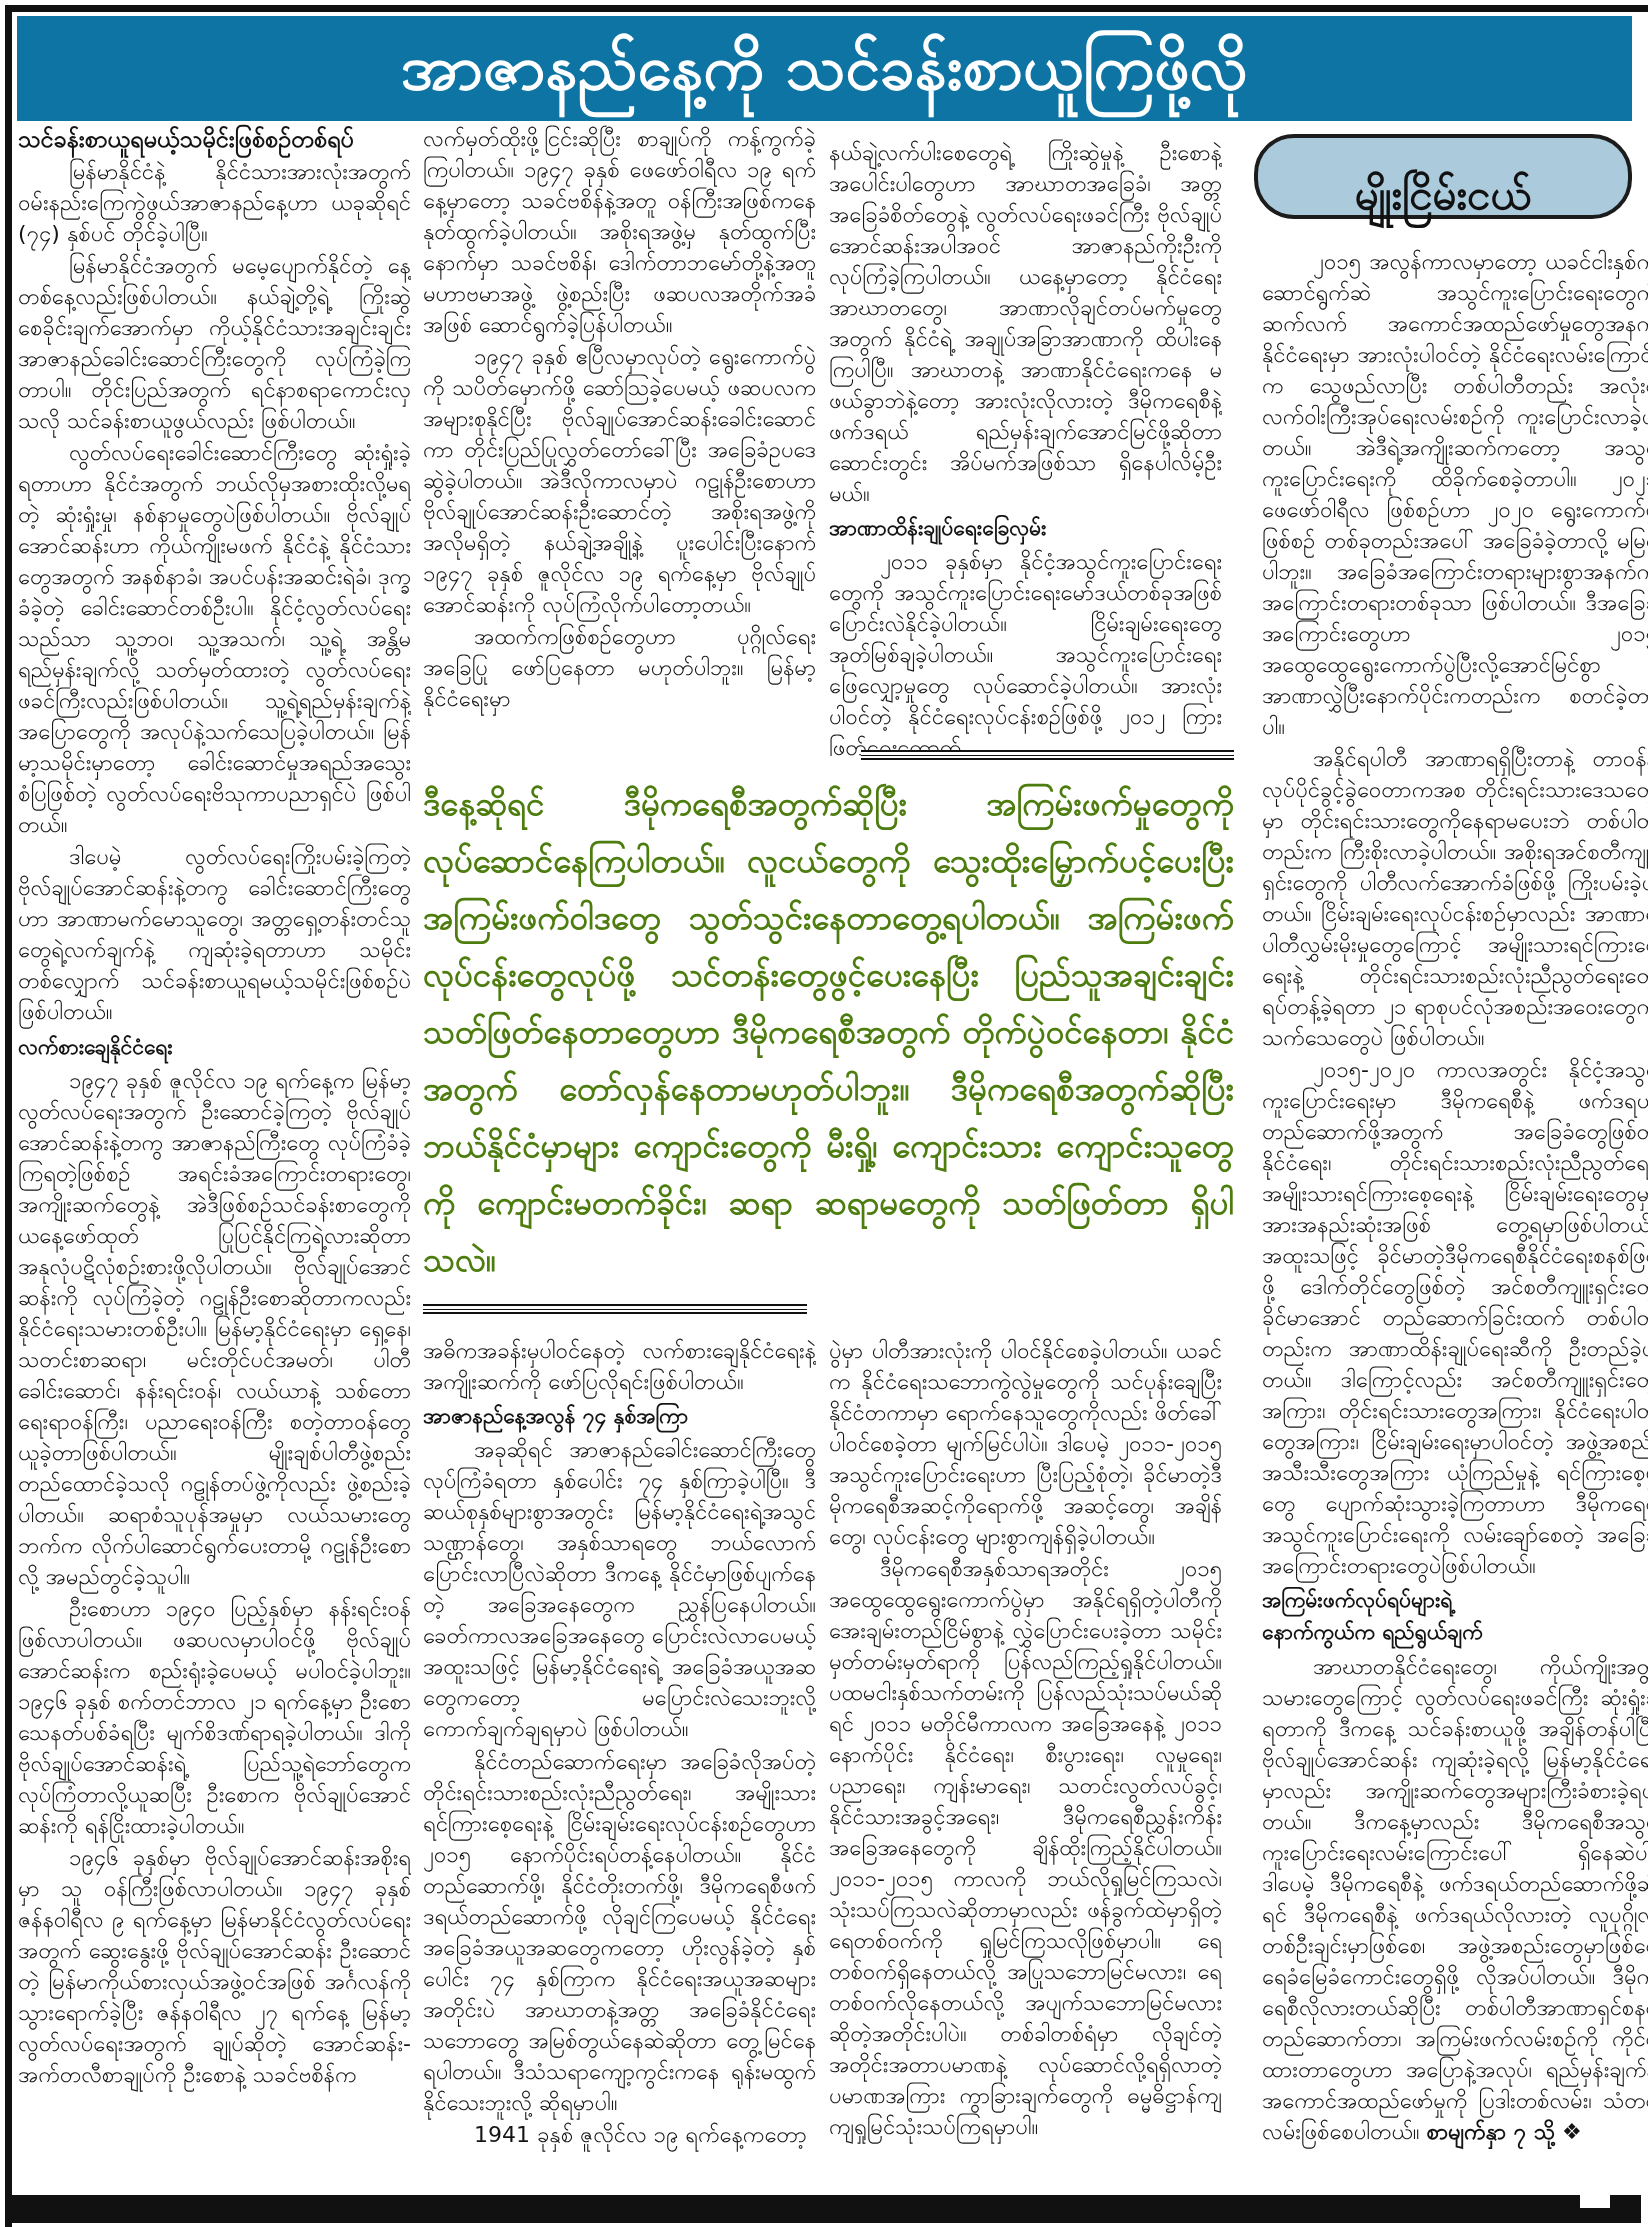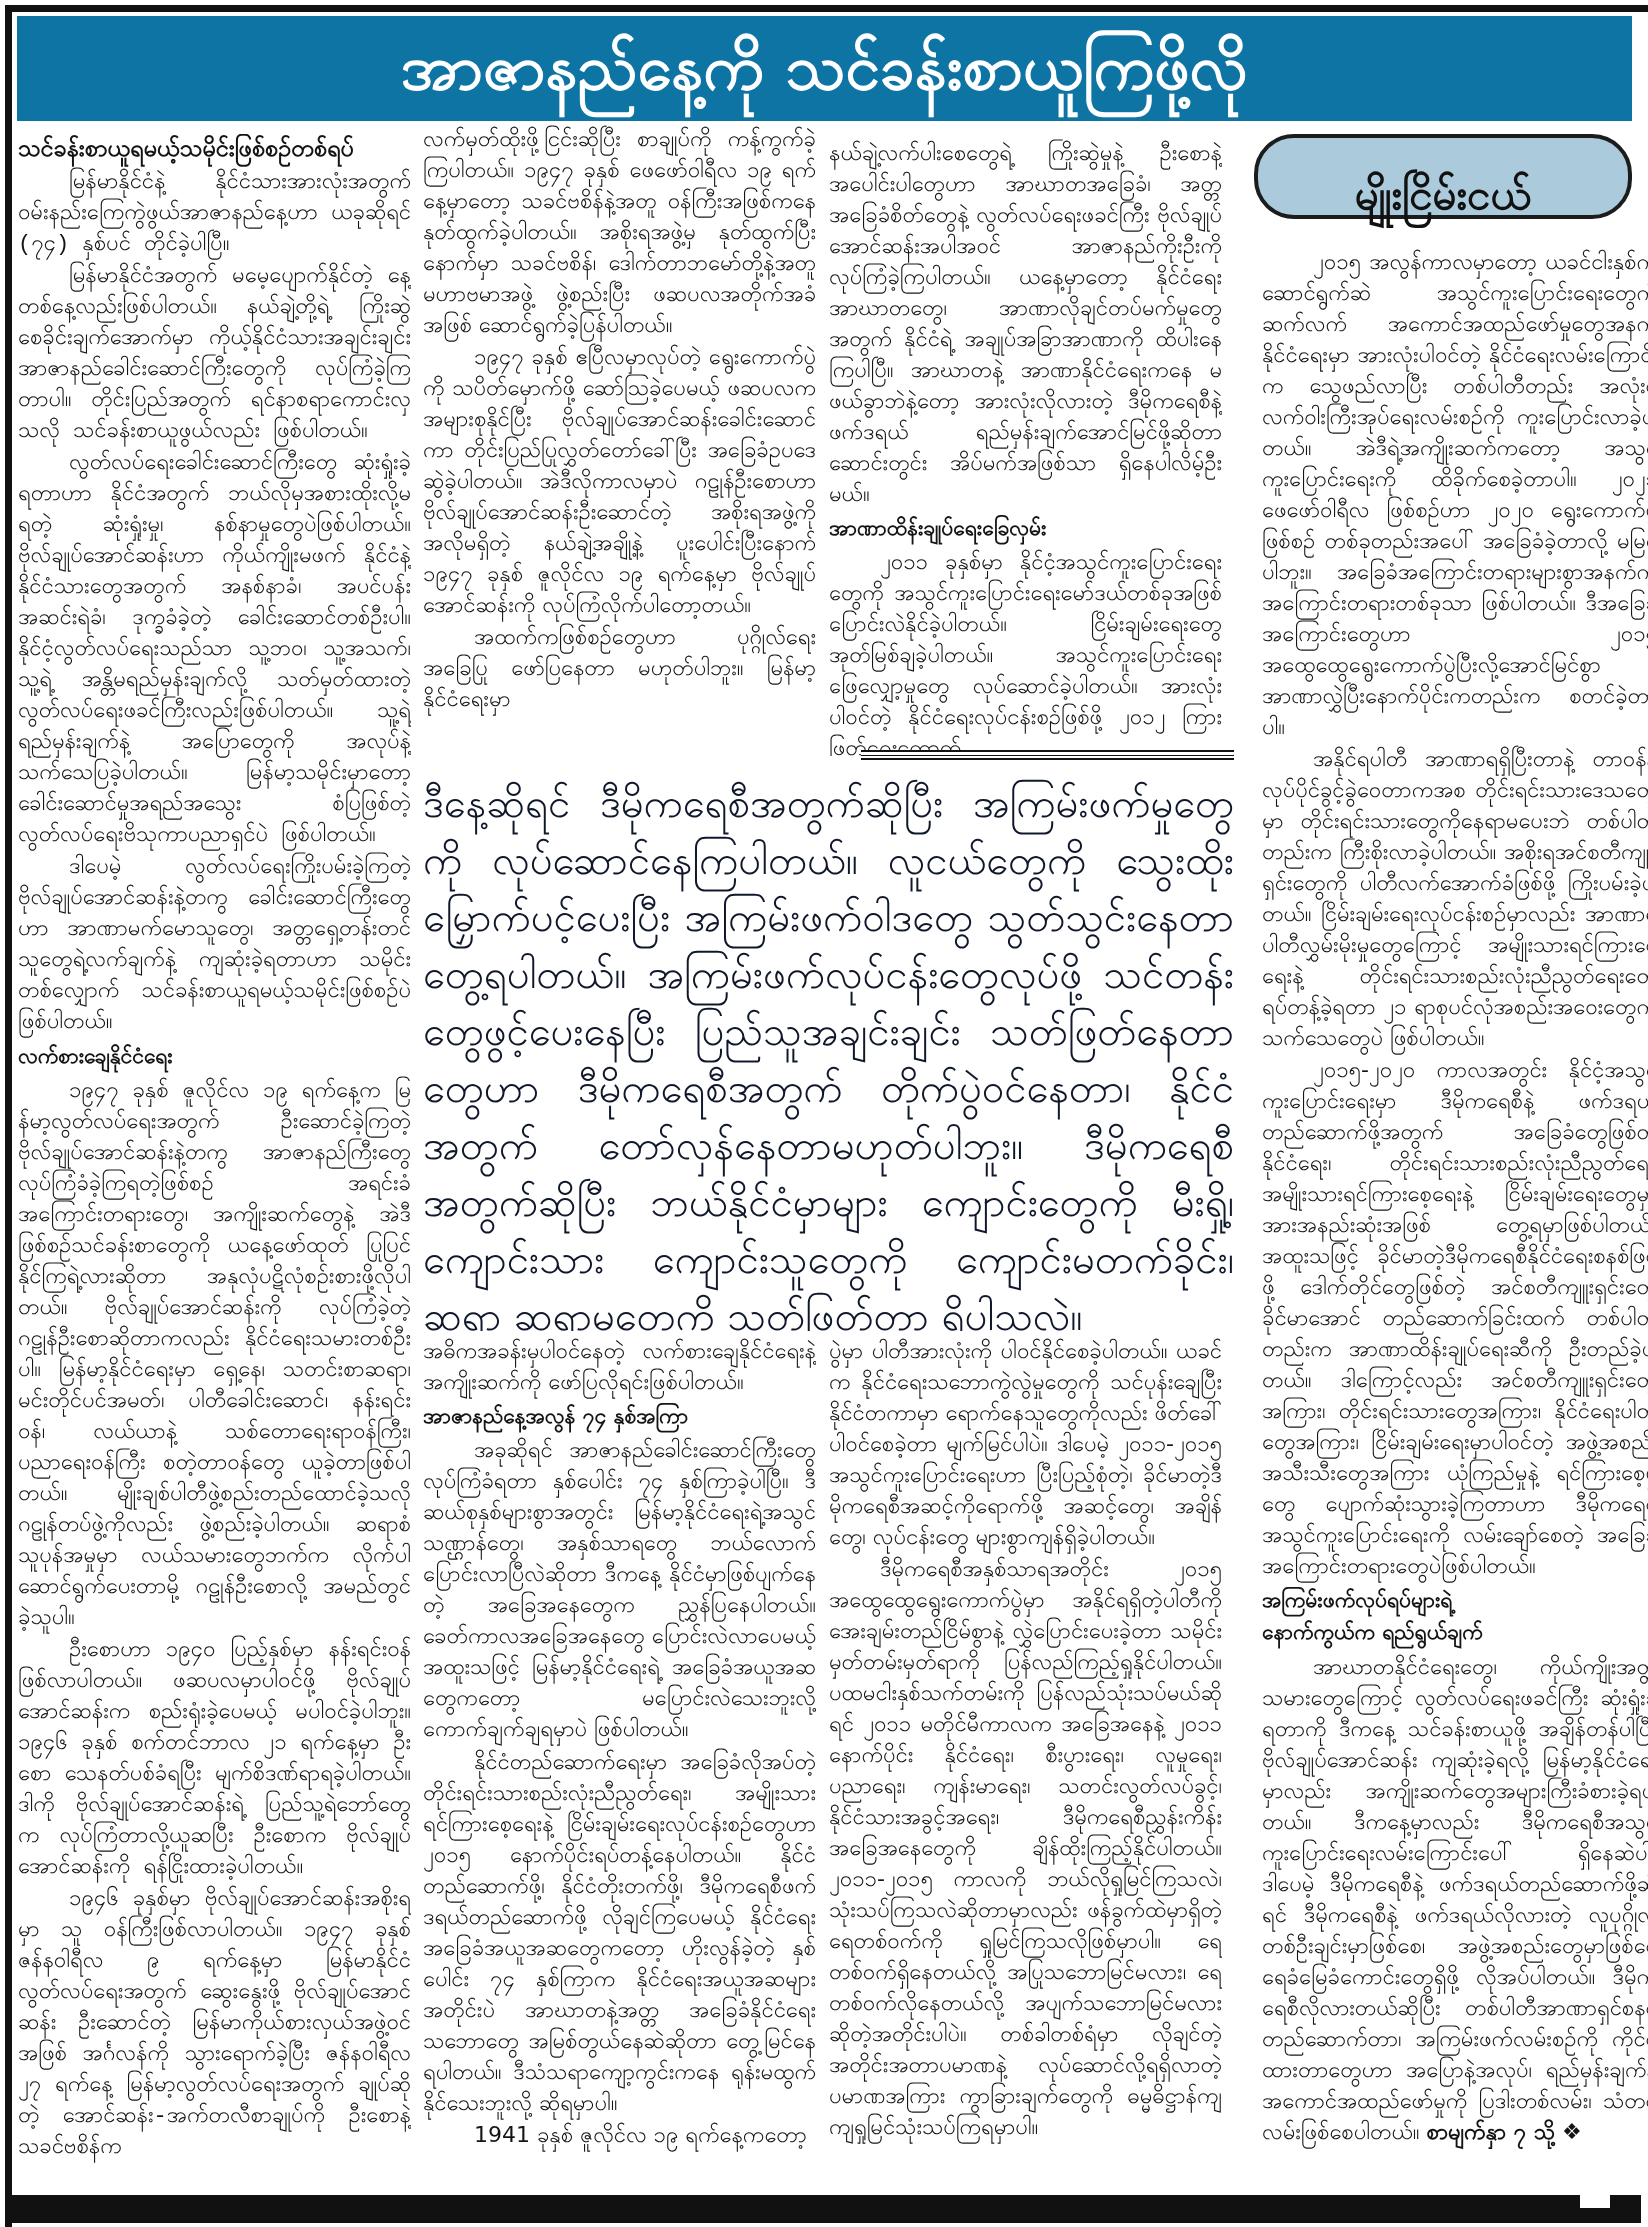"သင်ခန်းစာယူရမယ့်သမိုင်းဖြစ်စဉ်တစ်ရပ်" .col1 { font-family: Liberation Mono, monospace -> none; top: 134px -> 123px }
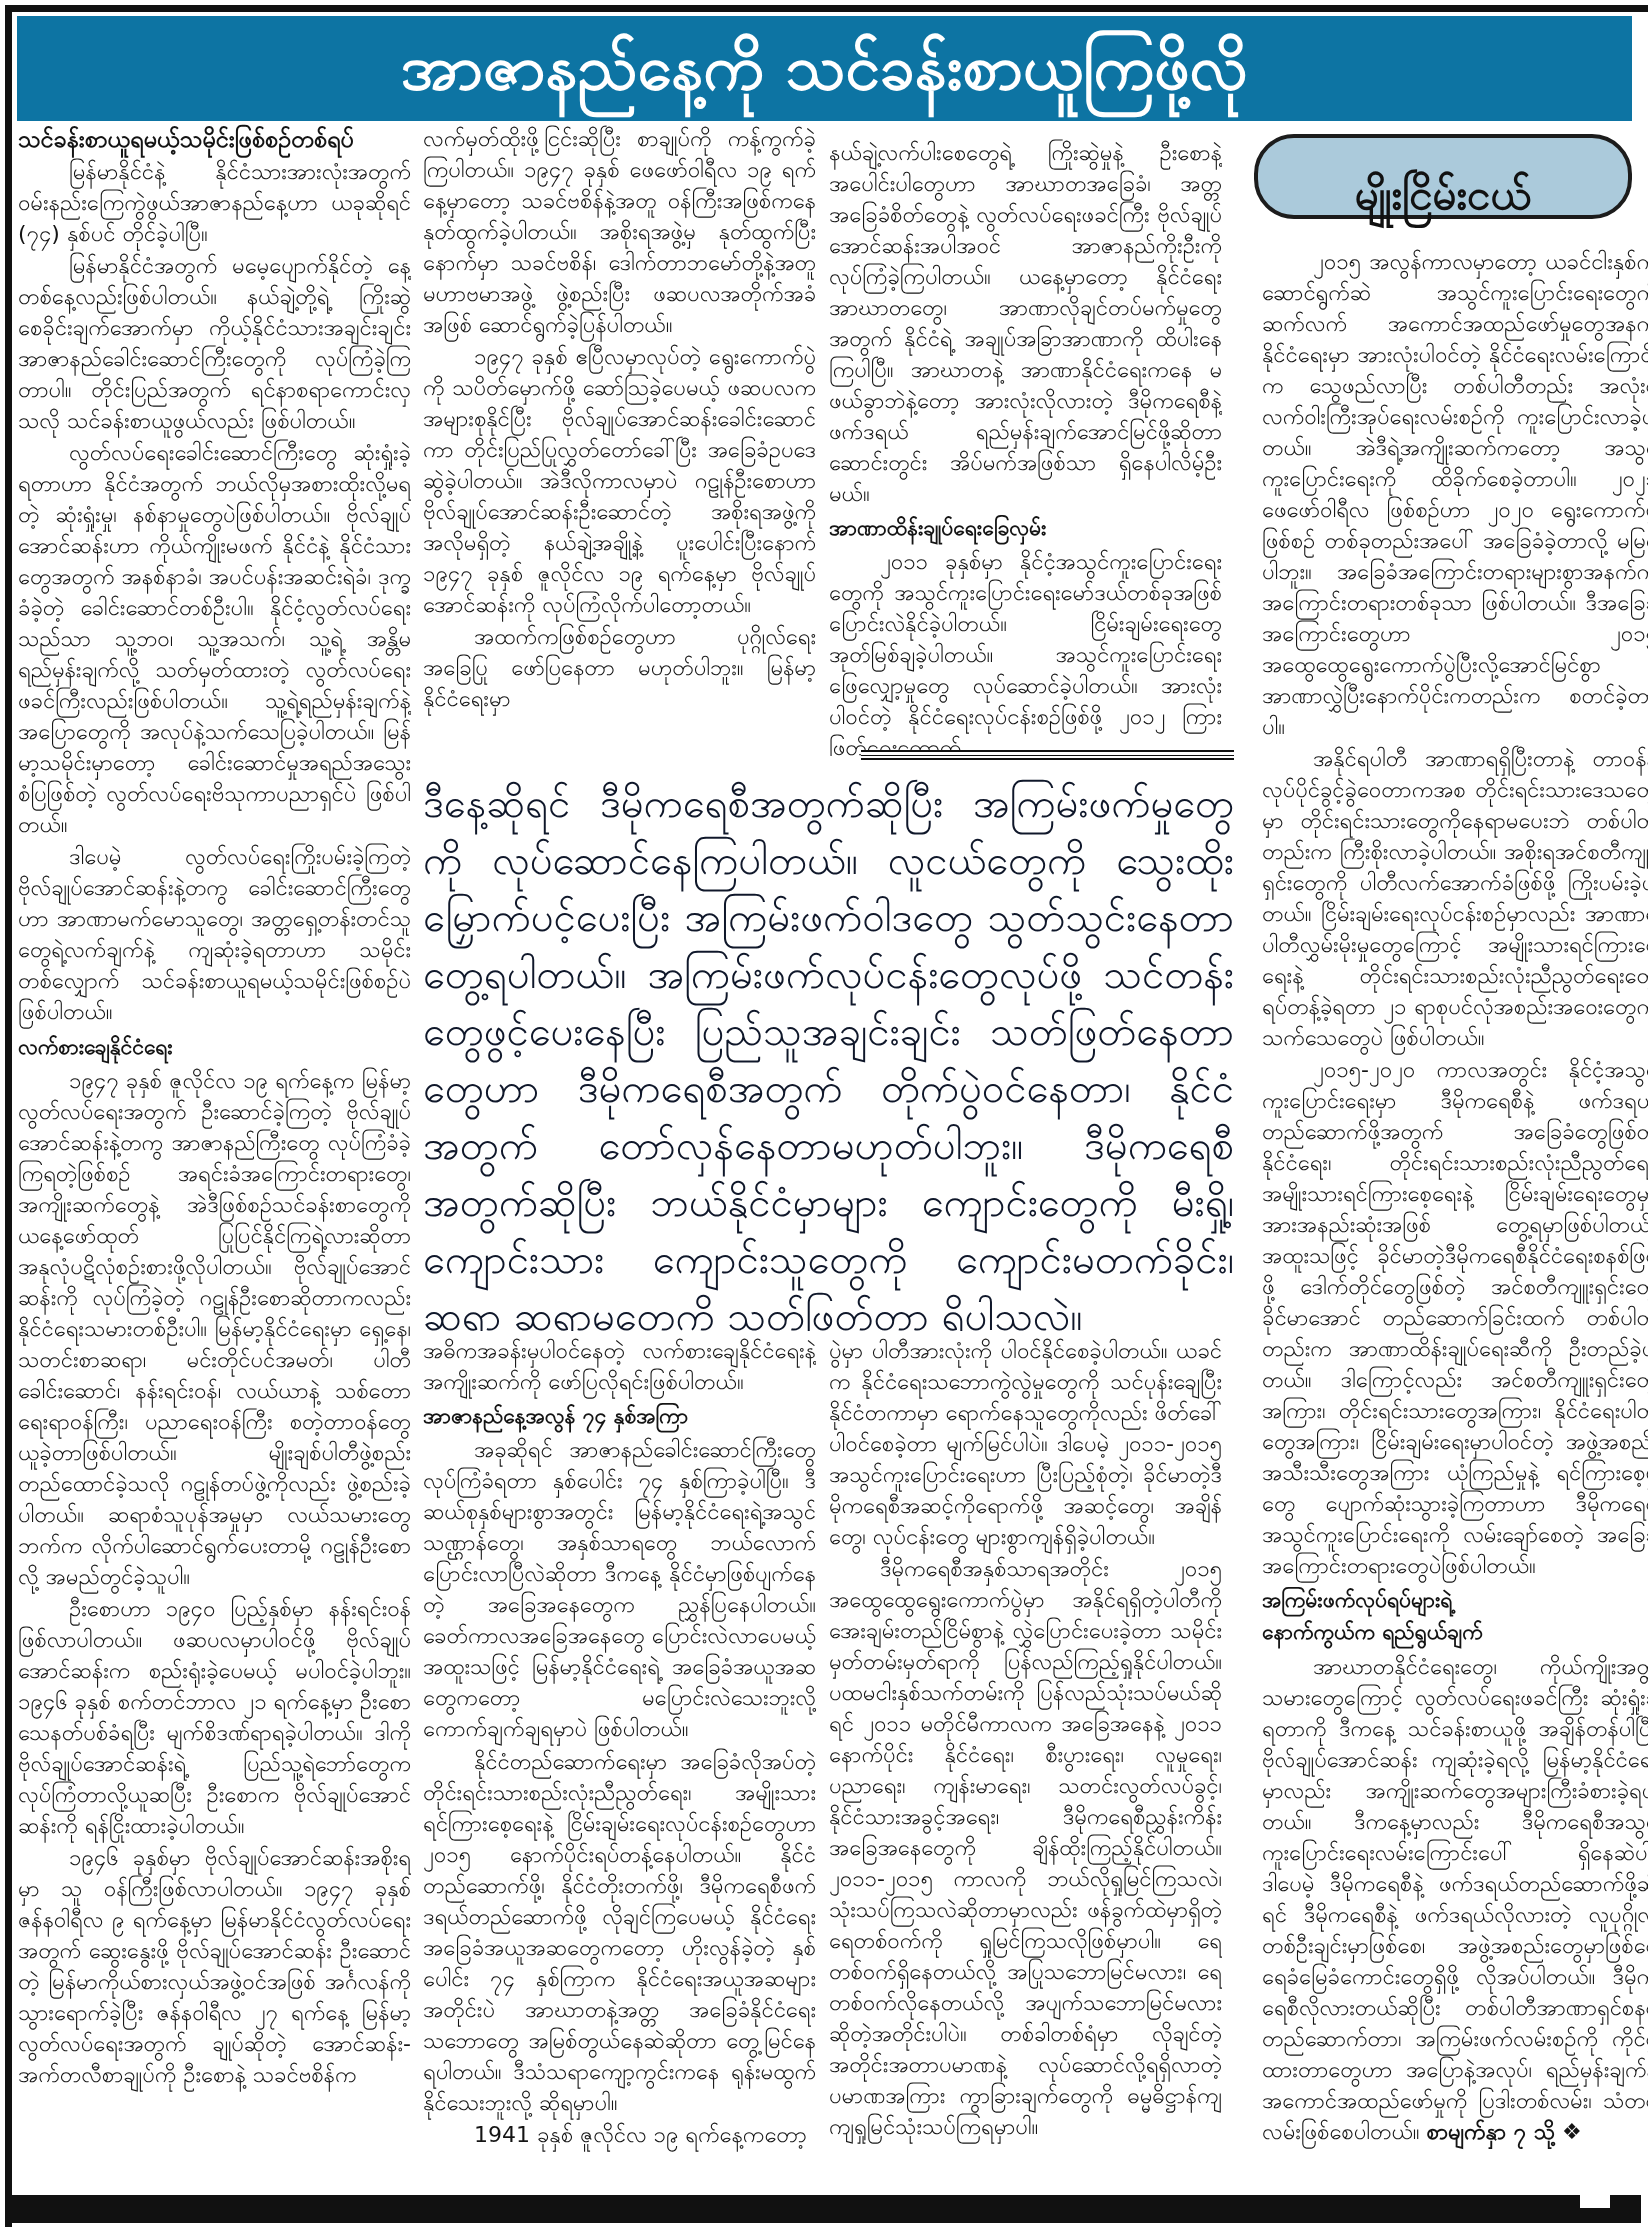"ဒီနေ့ဆိုရင် ဒီမိုကရေစီအတွက်ဆိုပြီး" .pq-text { color: #0f172a -> #4d7c0f; font-size: 40px -> 33px; font-weight: normal -> bold }
